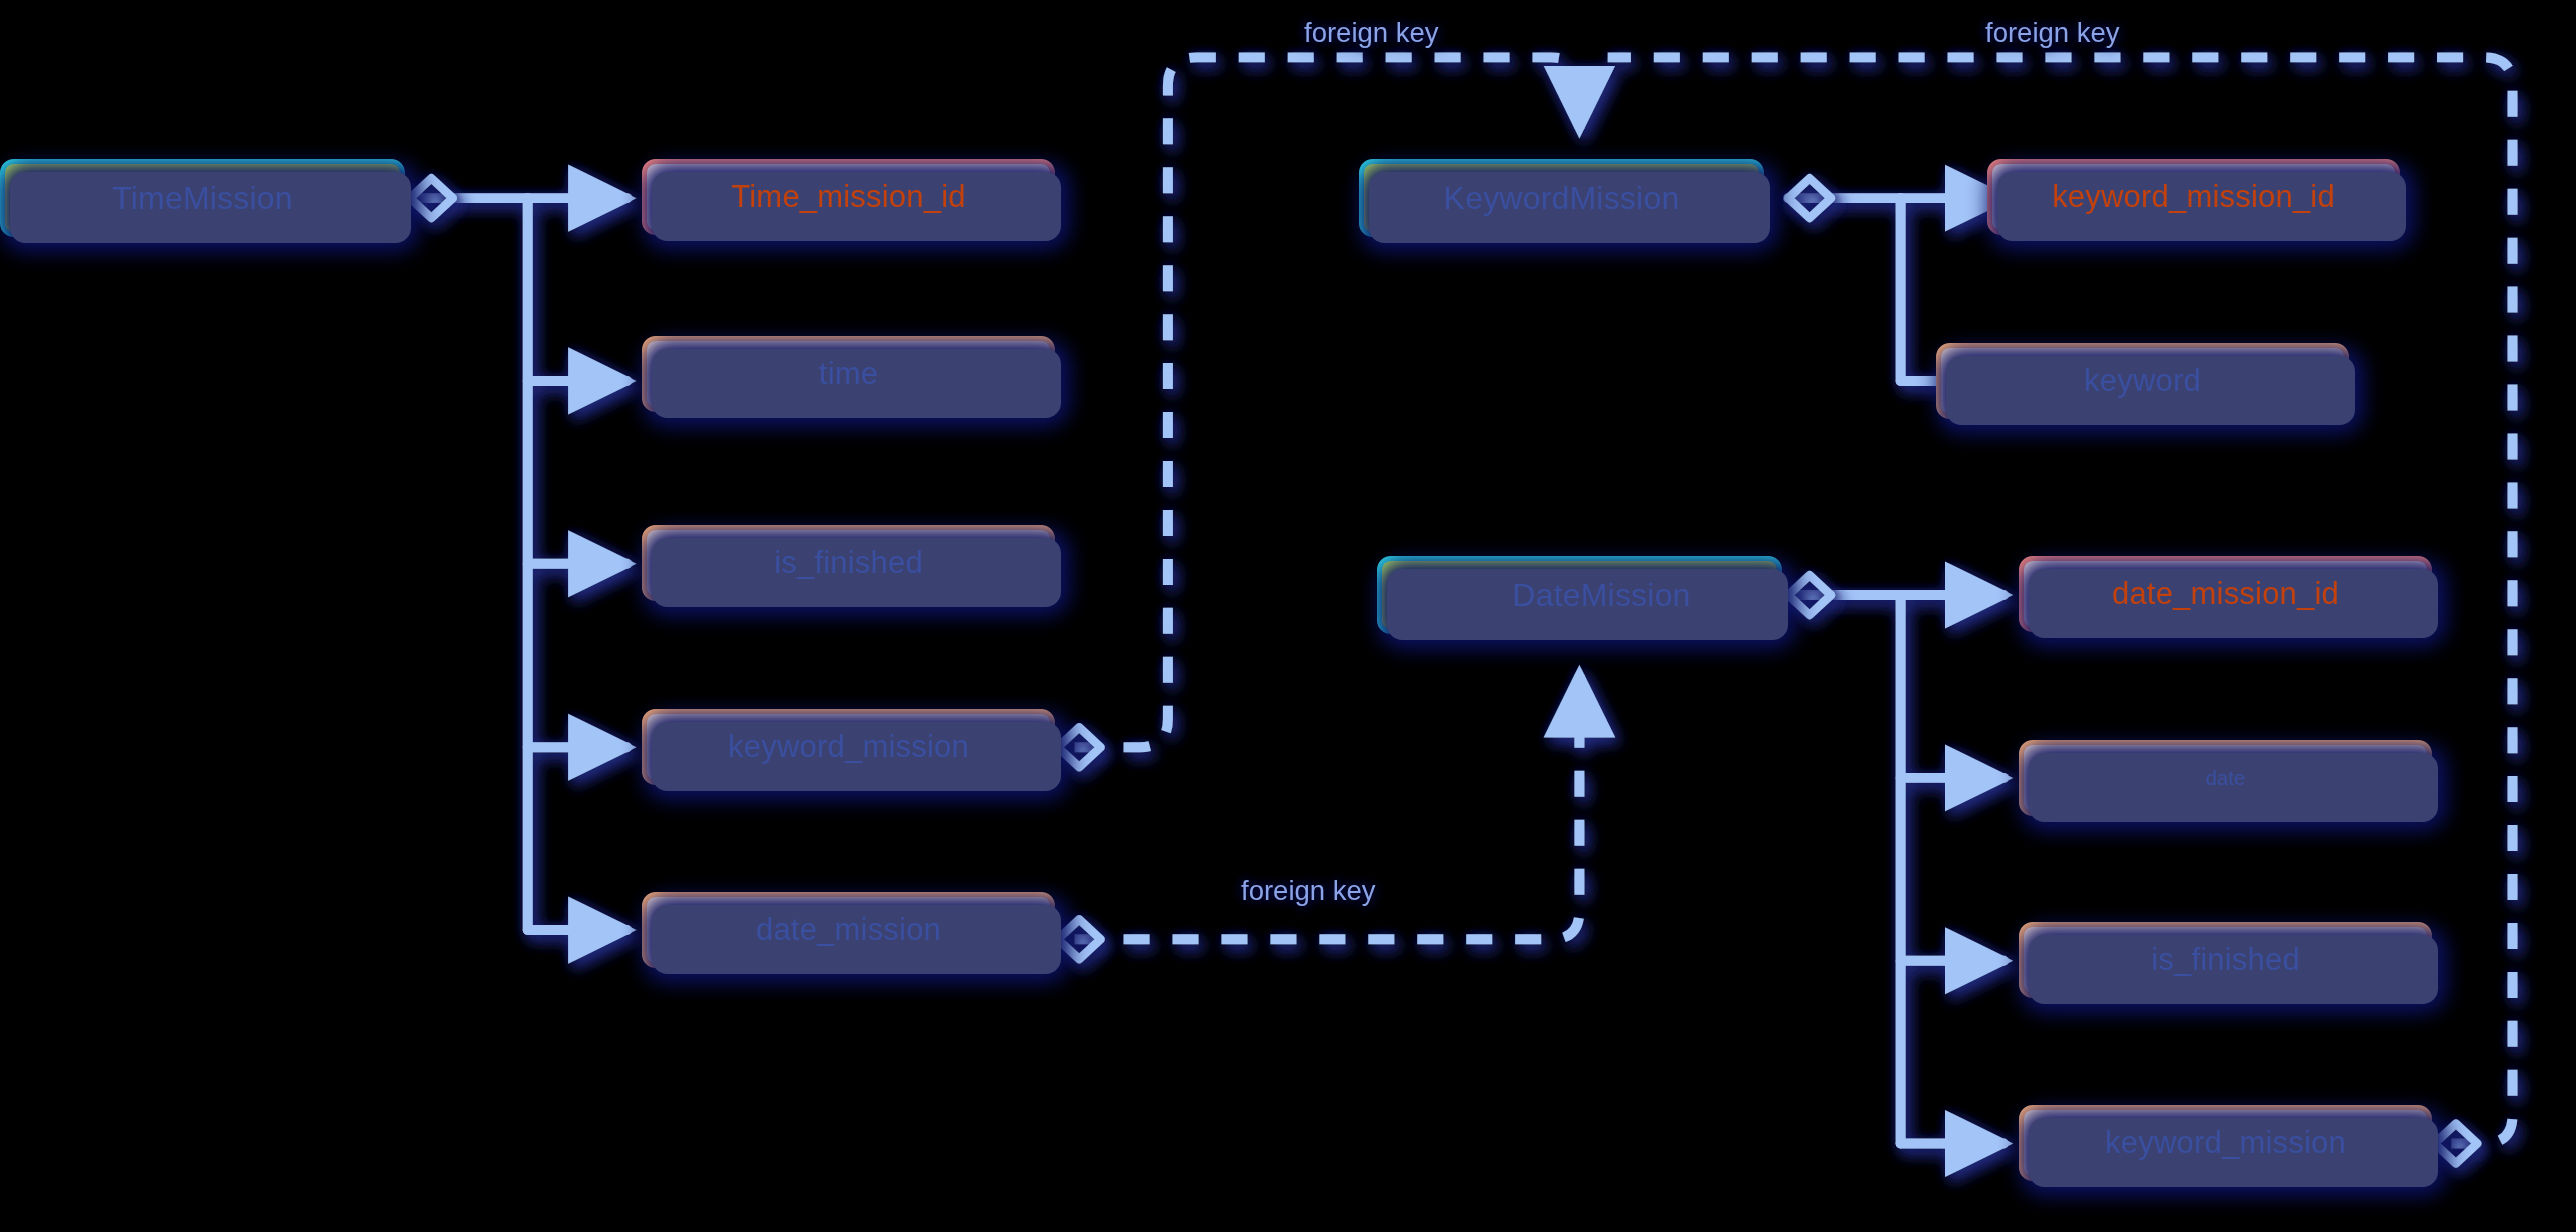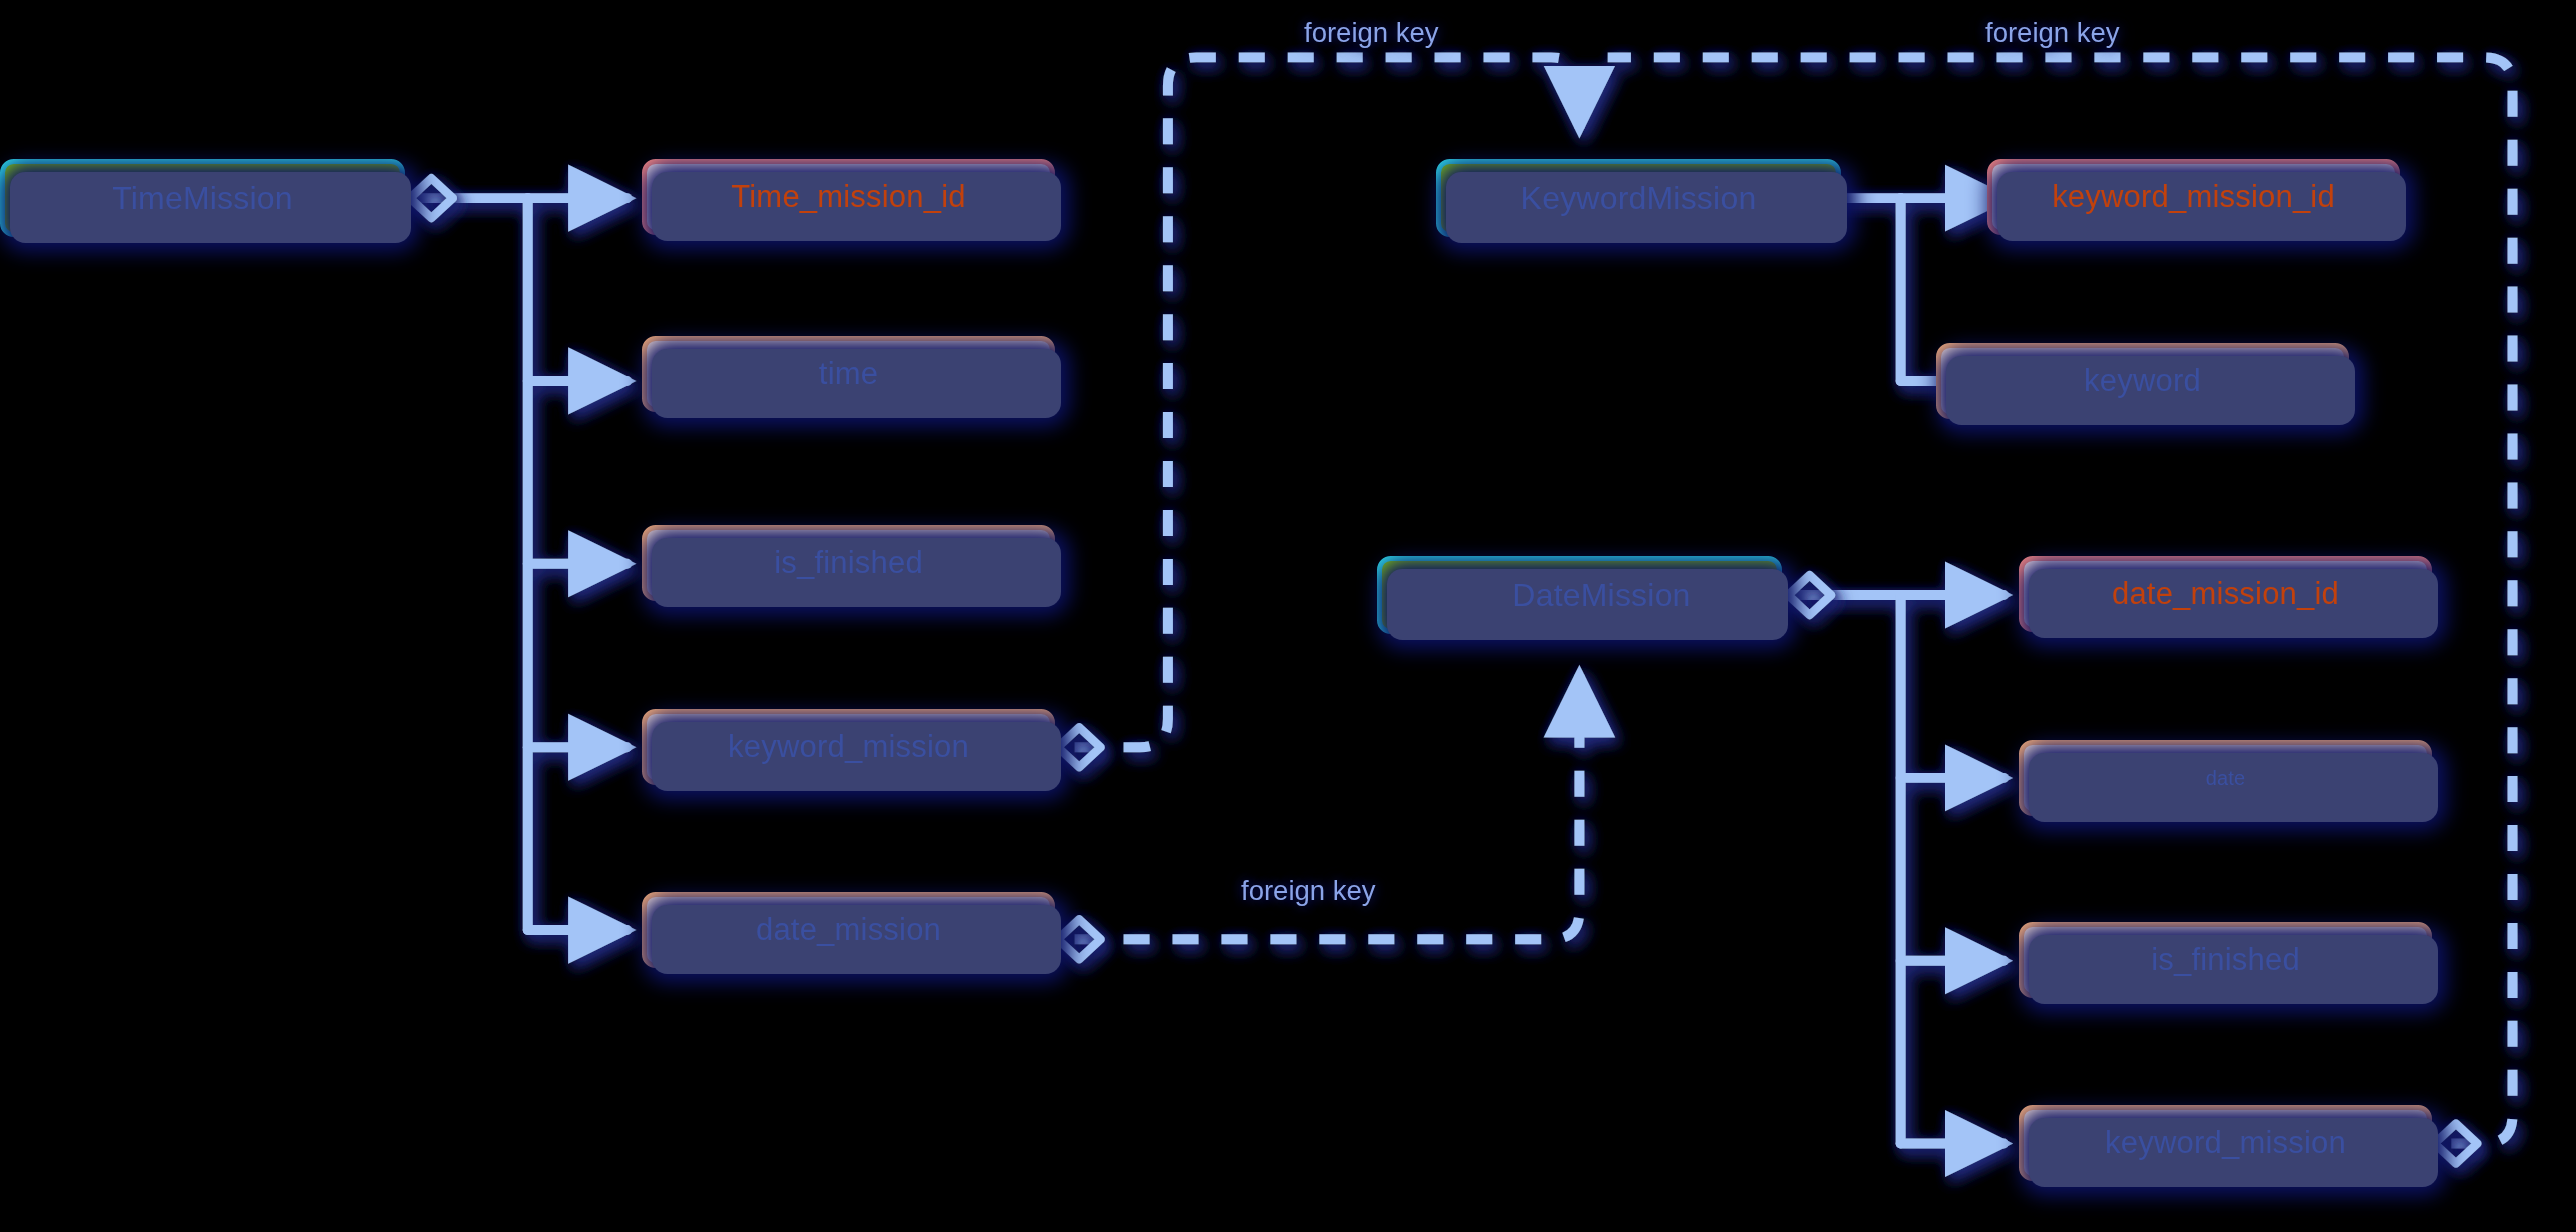"TimeMission" .entity { background: #84cc16 -> #bef264 }
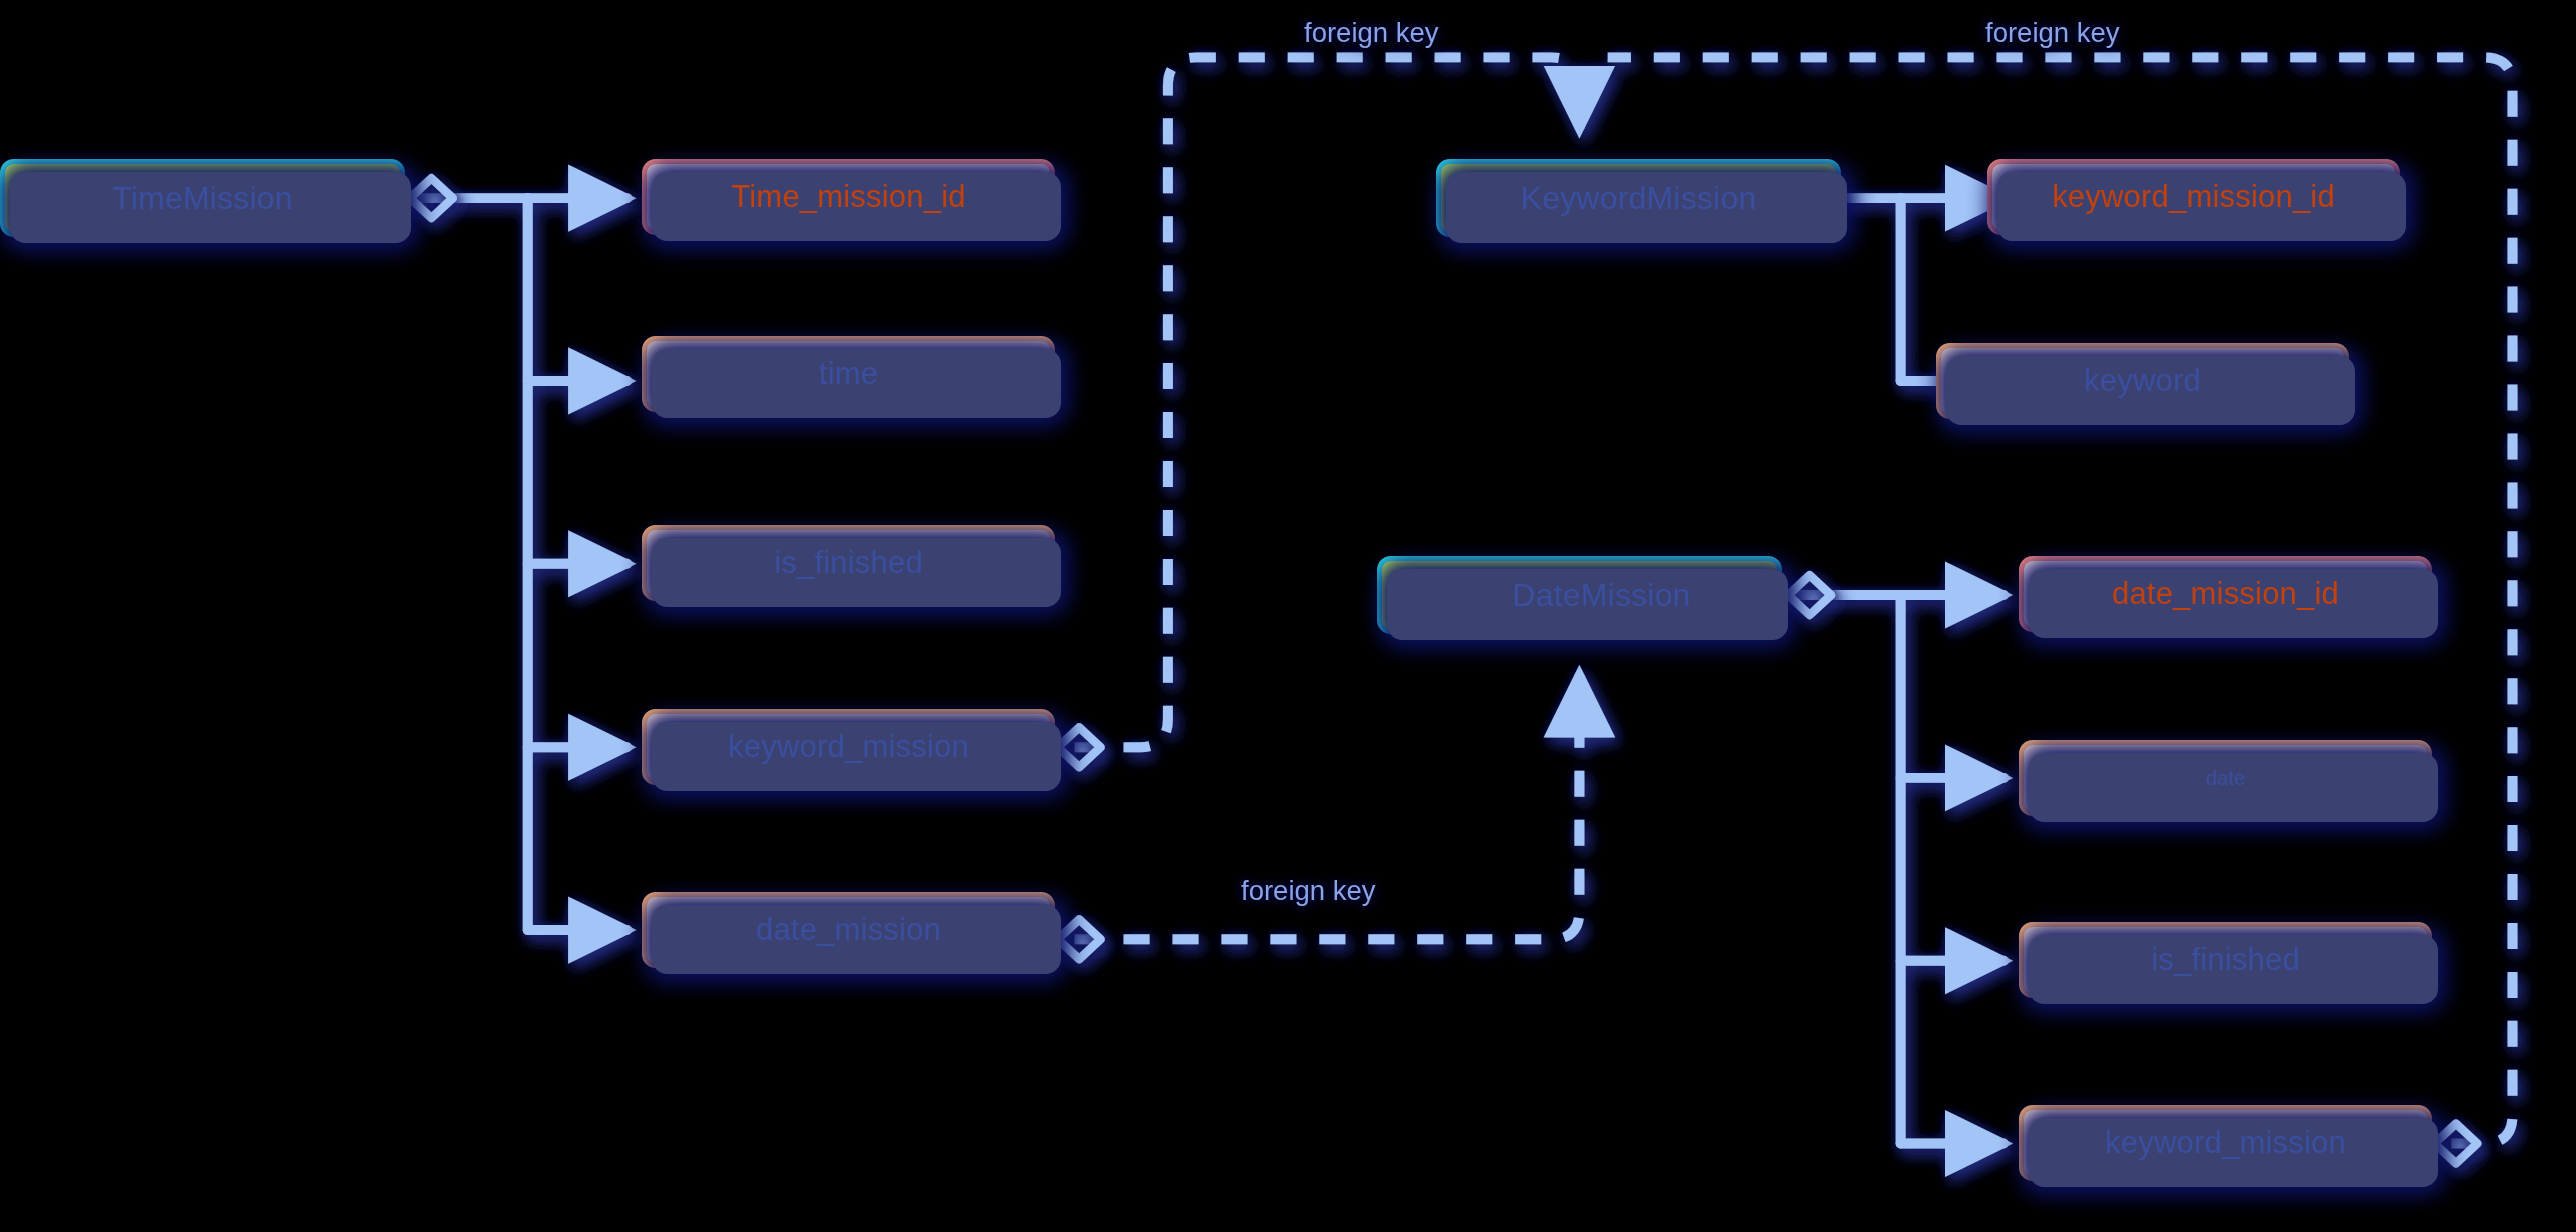"KeywordMission" div.node { left: 1436px -> 1359px }
